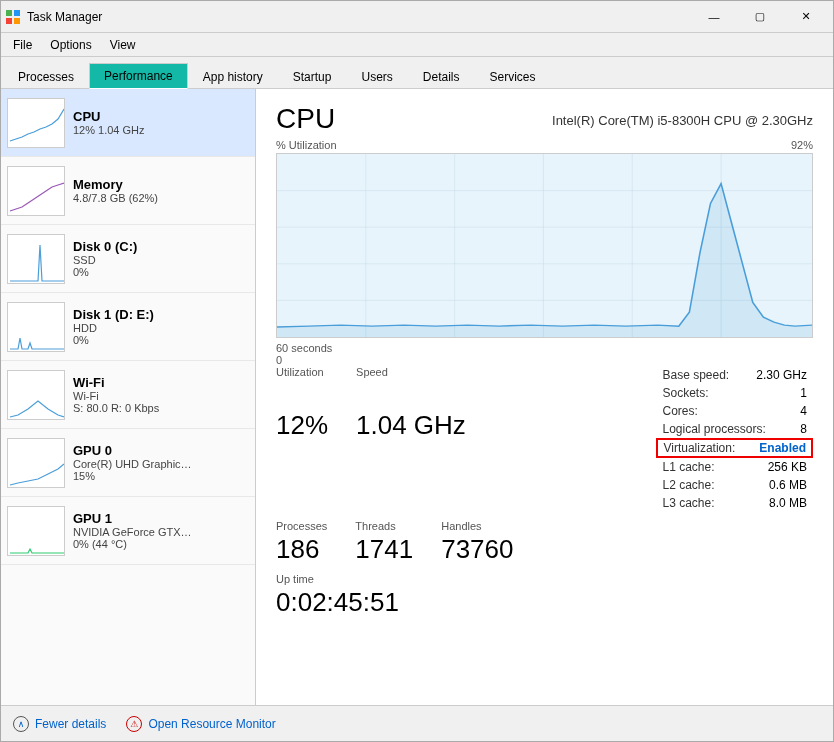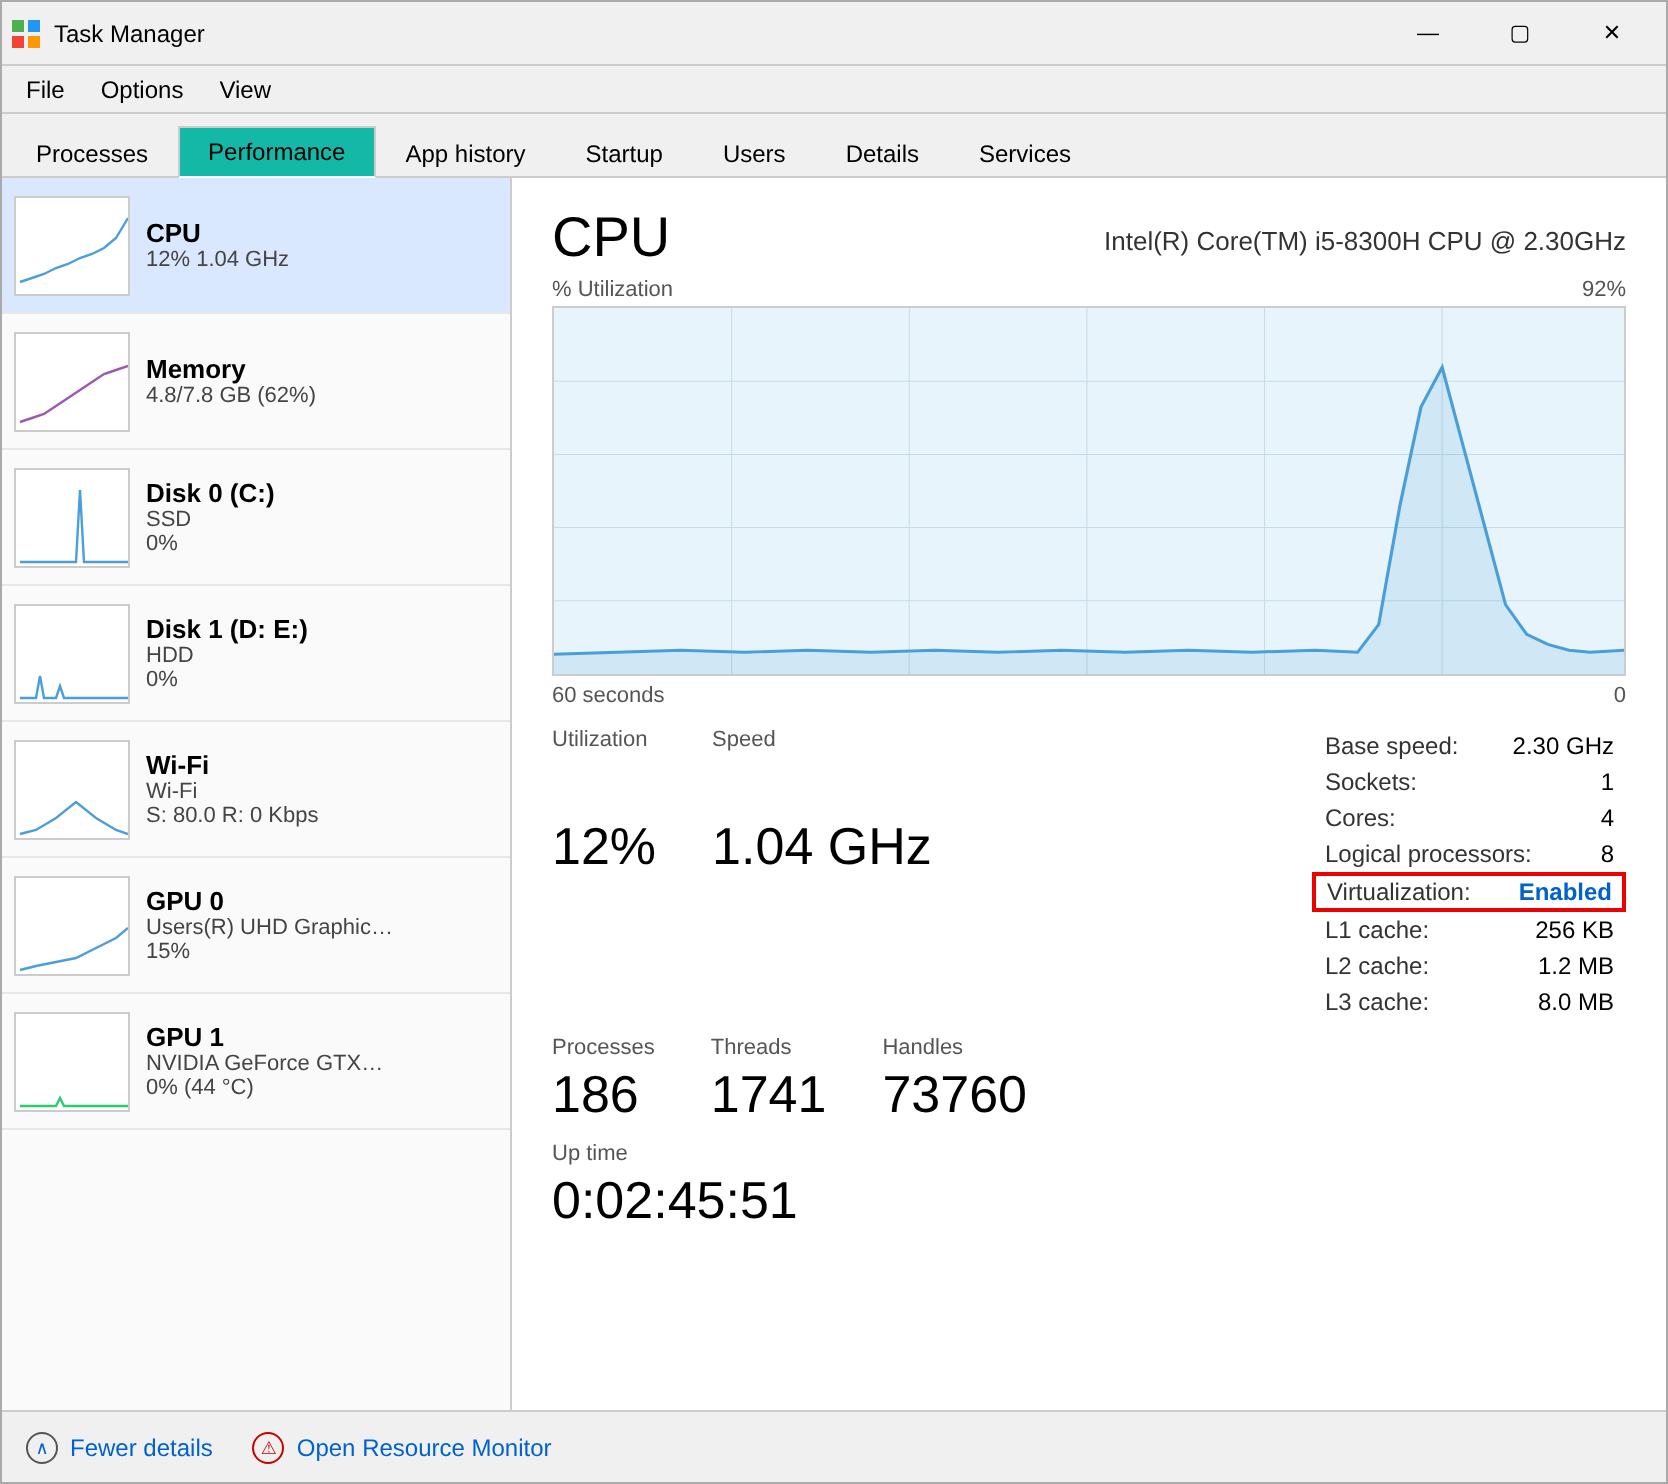"60 seconds" .chart-bottom-label { flex-direction: none -> column; margin-bottom: 10px -> 0 }
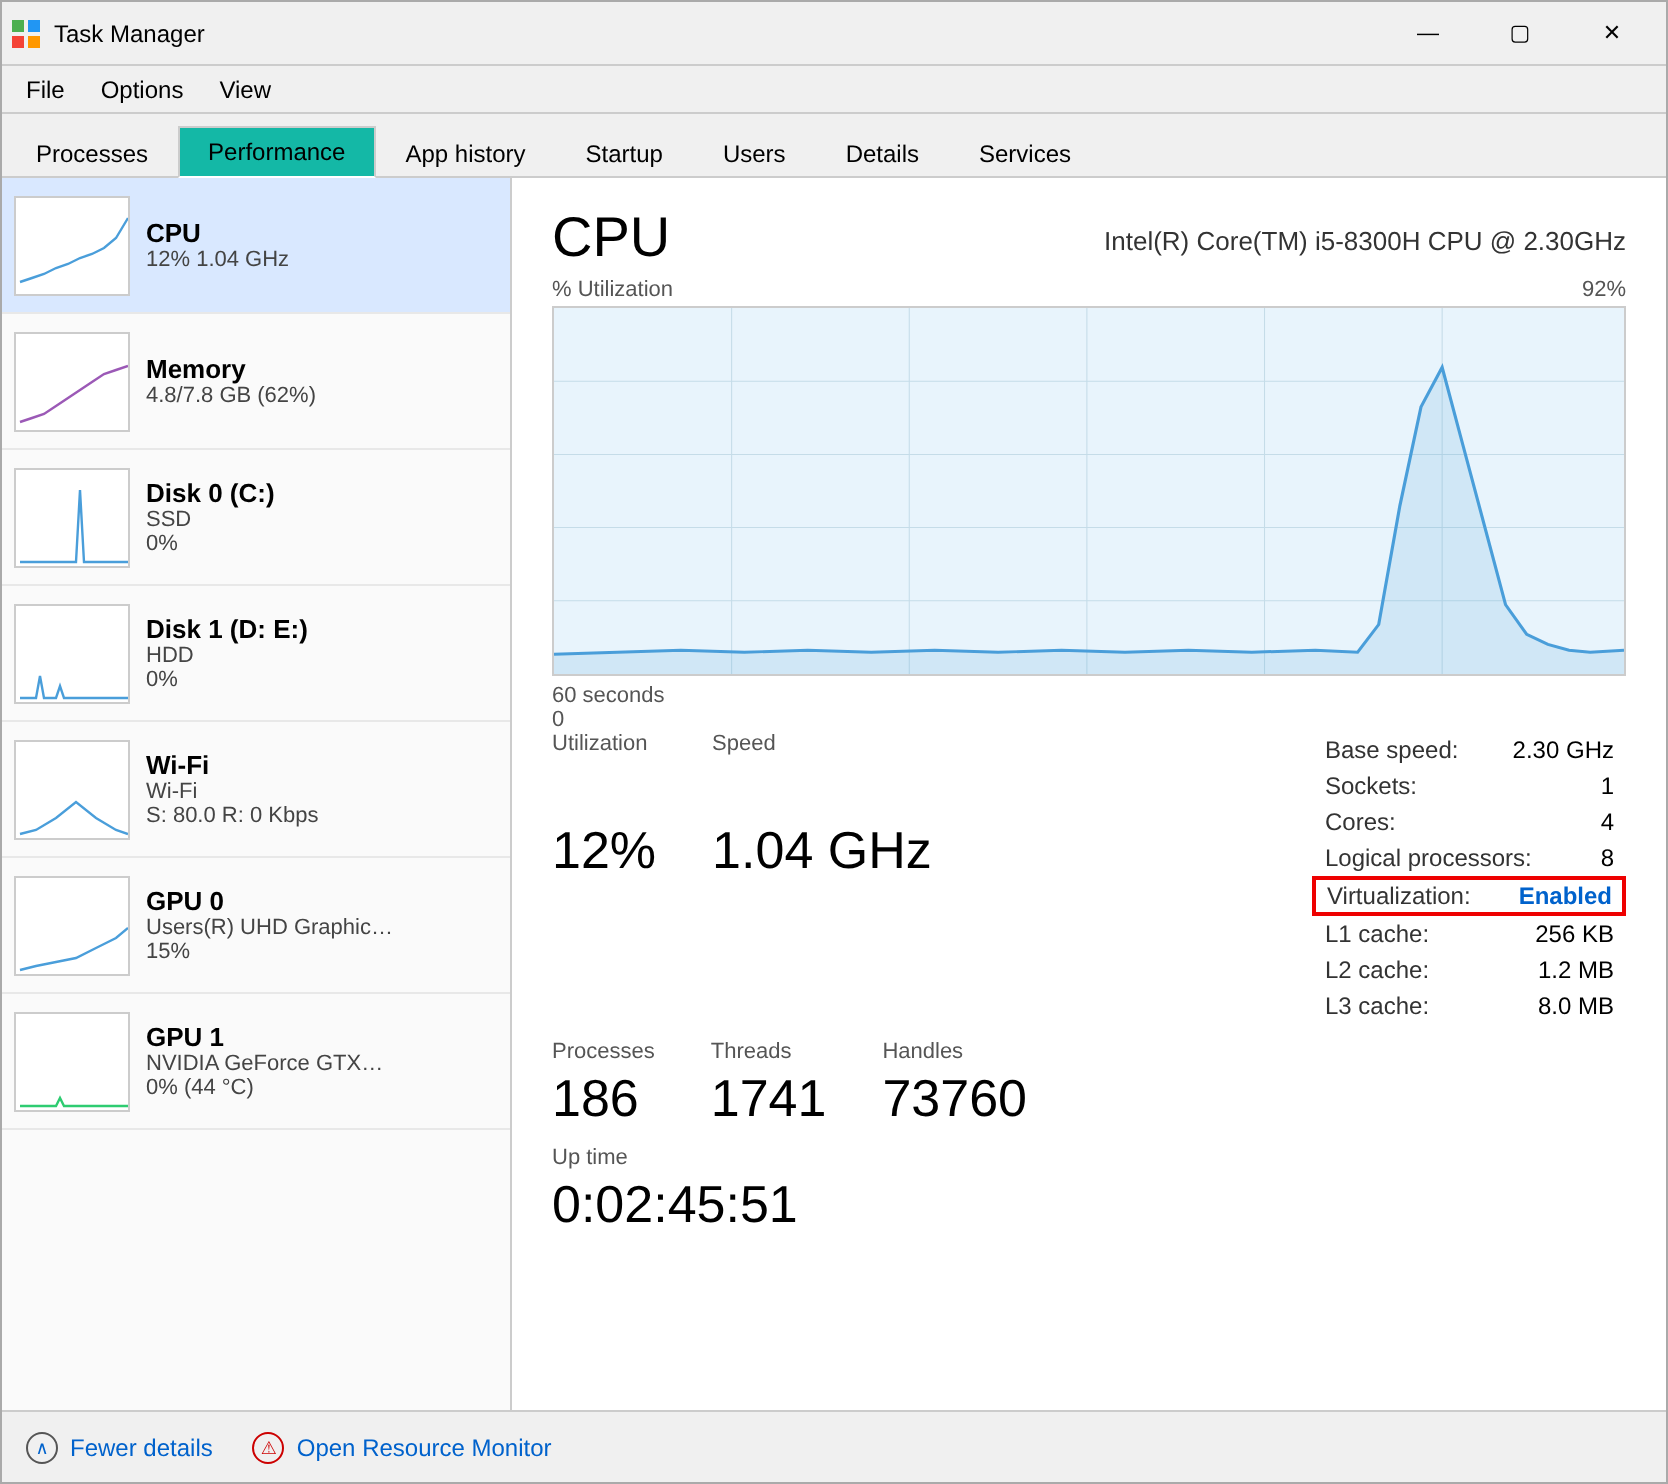"Users(R) UHD Graphic…" div.sidebar-sub { text: Users -> Core }
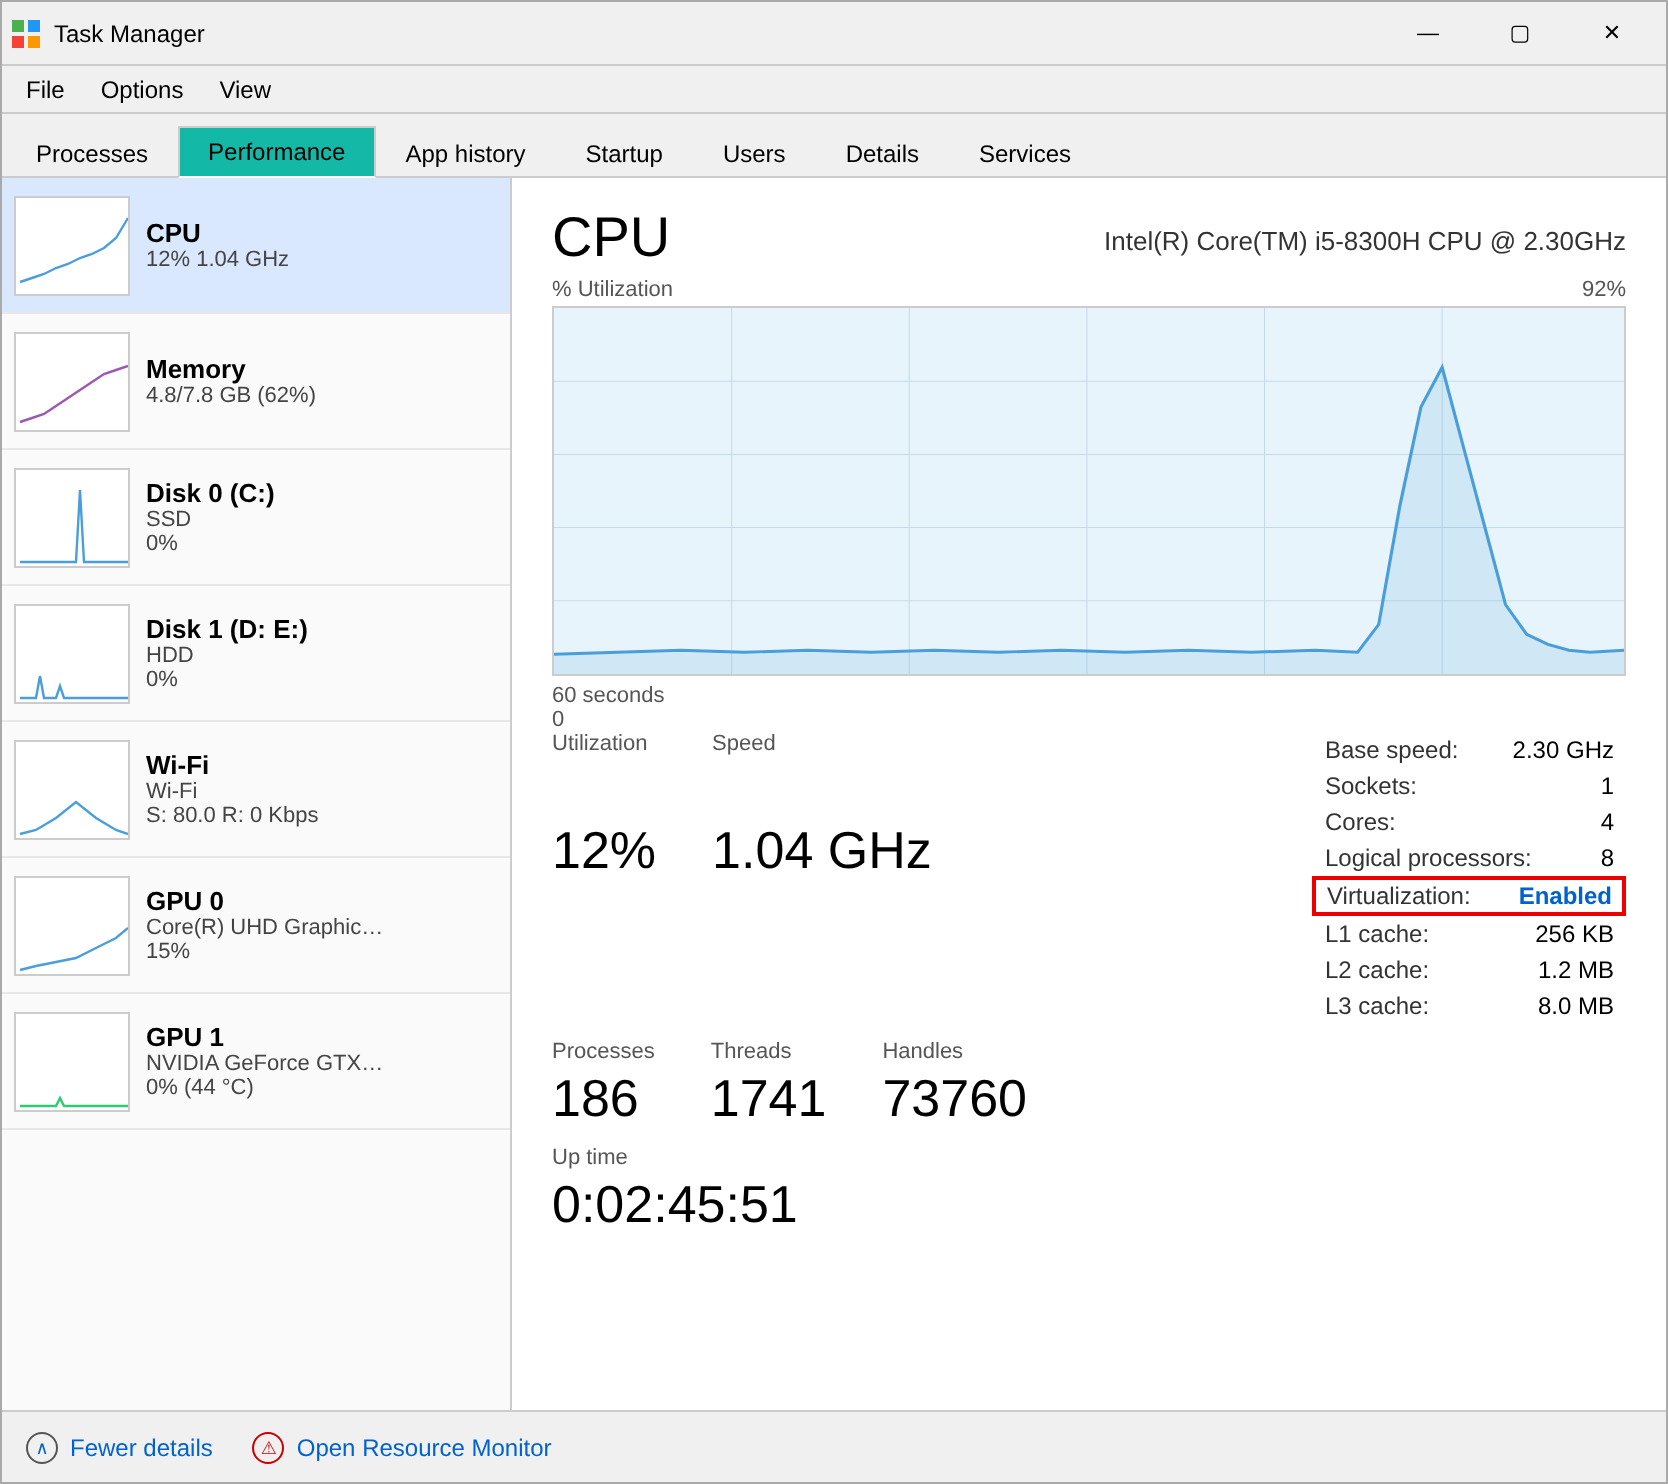"1.2 MB" span.detail-val { text: 1.2 -> 0.6 }
